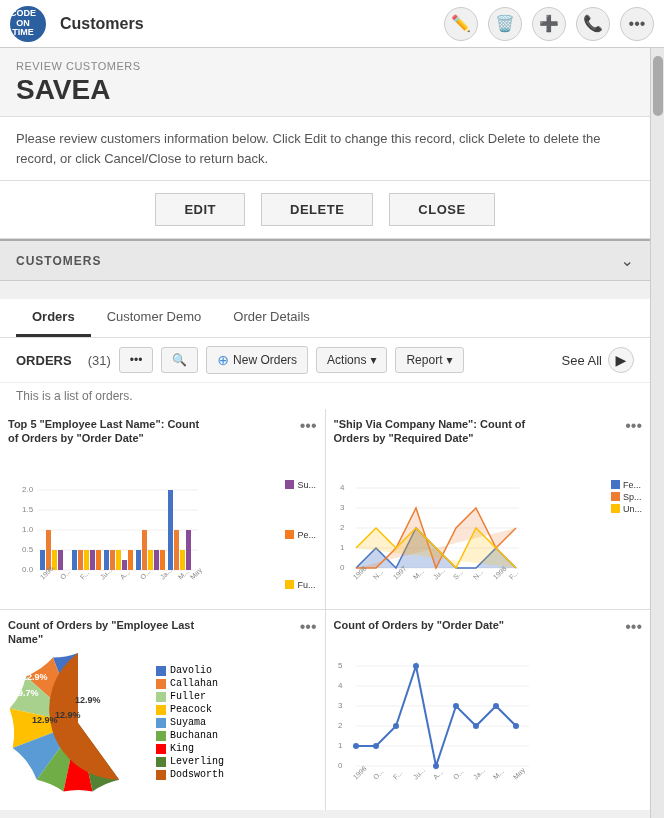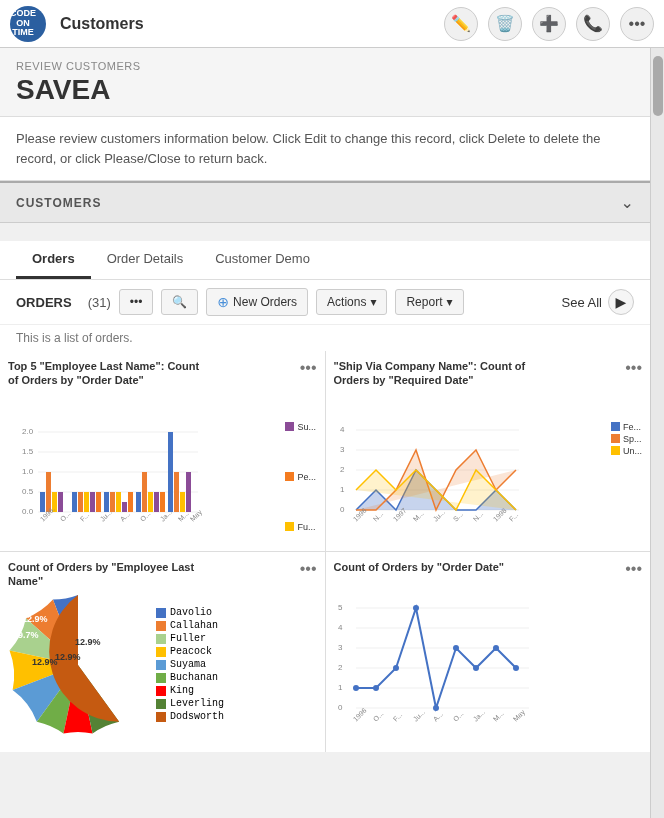"Please review customers information" div.description { text: Please/Close -> Cancel/Close }
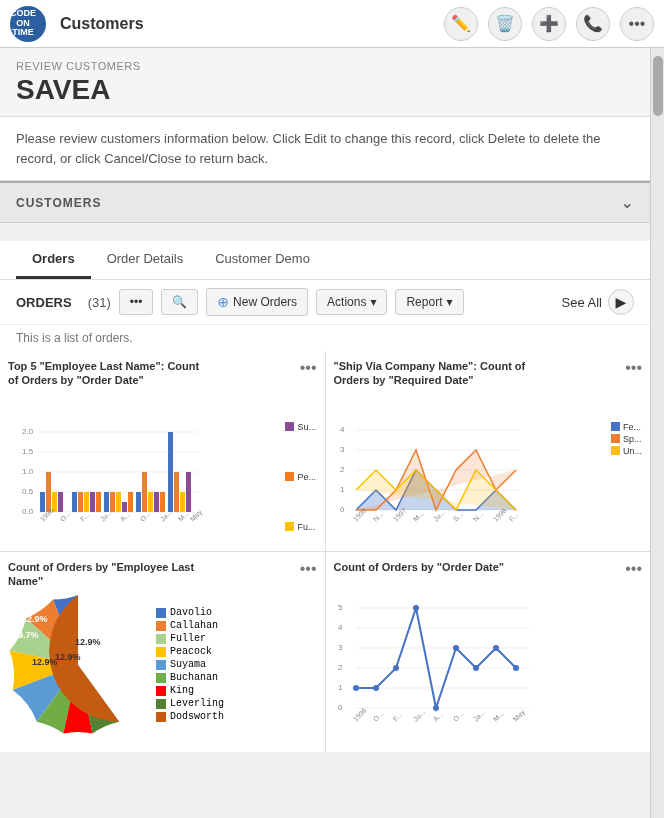"EDIT" div.action-buttons { html: none -> <div> <button>EDIT</button> <button>DELETE</button> <button>CLOSE</button> </div> }
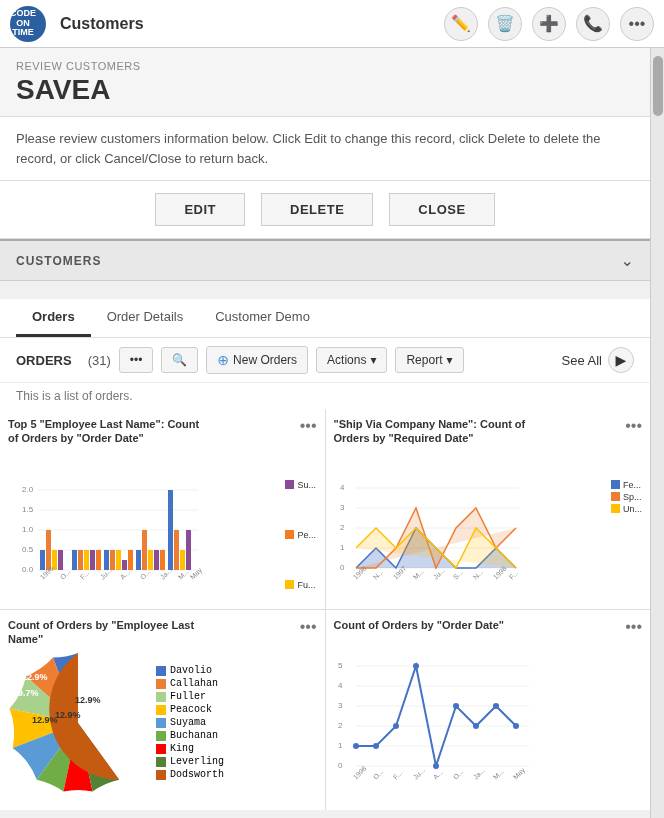"Order Details" div.tab { order: before "Customer Demo" -> after "Customer Demo" }
